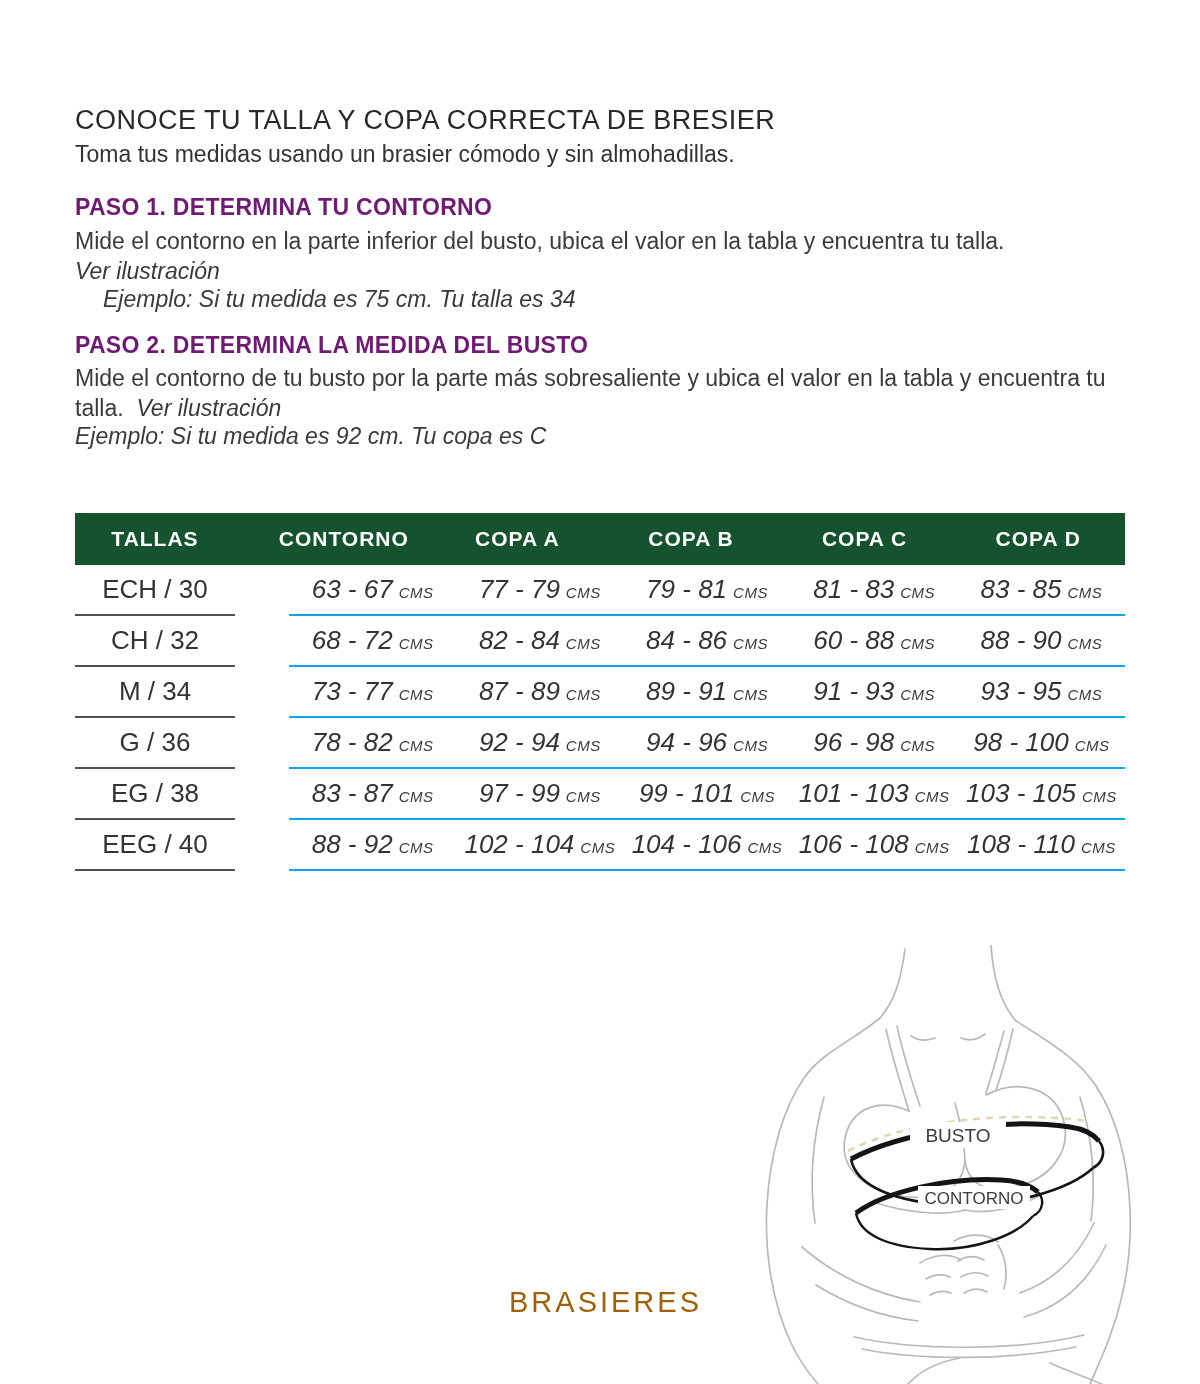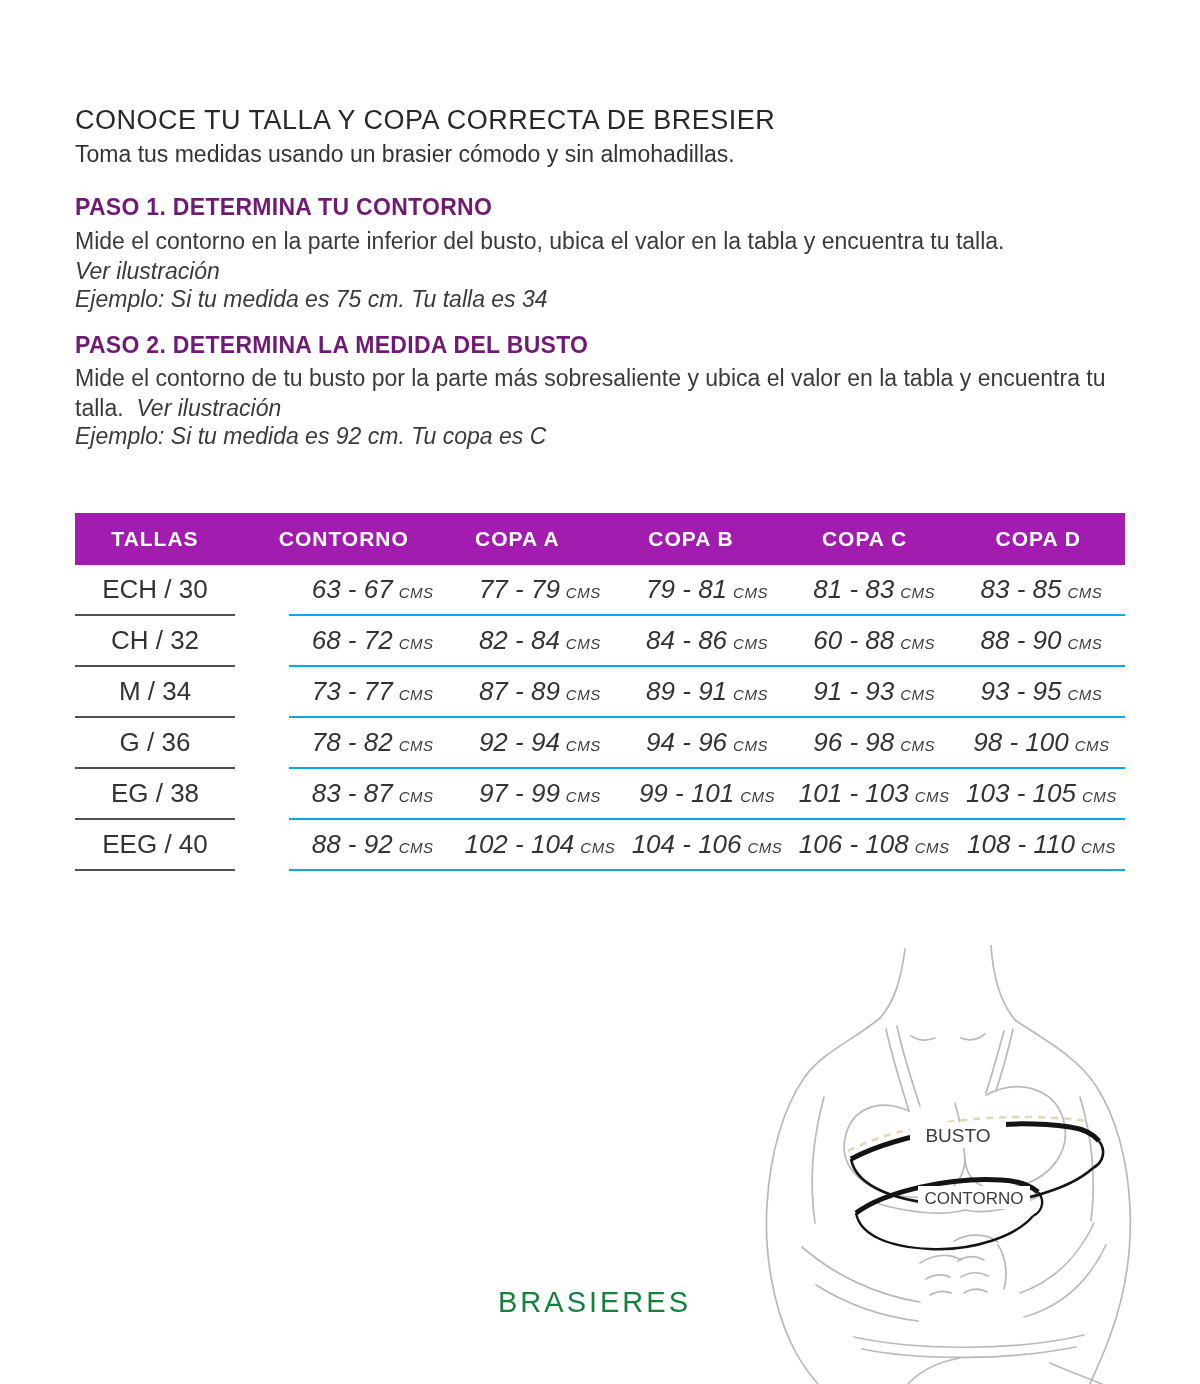"Ejemplo: Si tu medida es 75" #paso1-example { margin-left: none -> 28px }
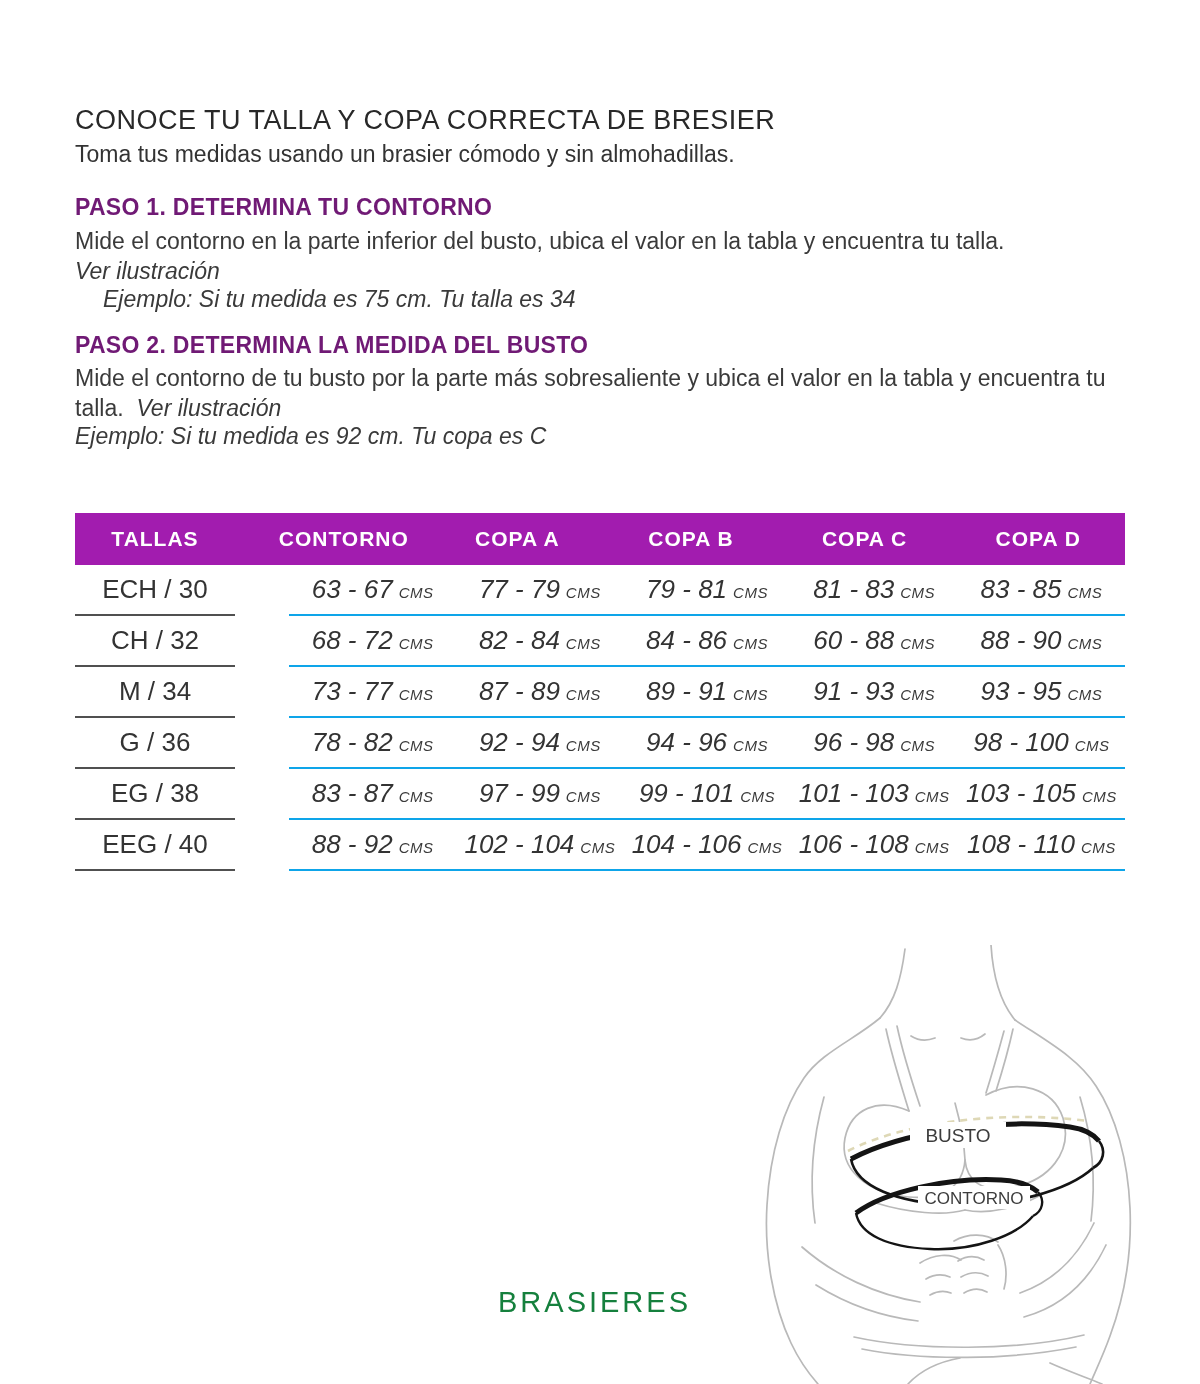"TALLAS" .thead { background: #a21caf -> #14532d }
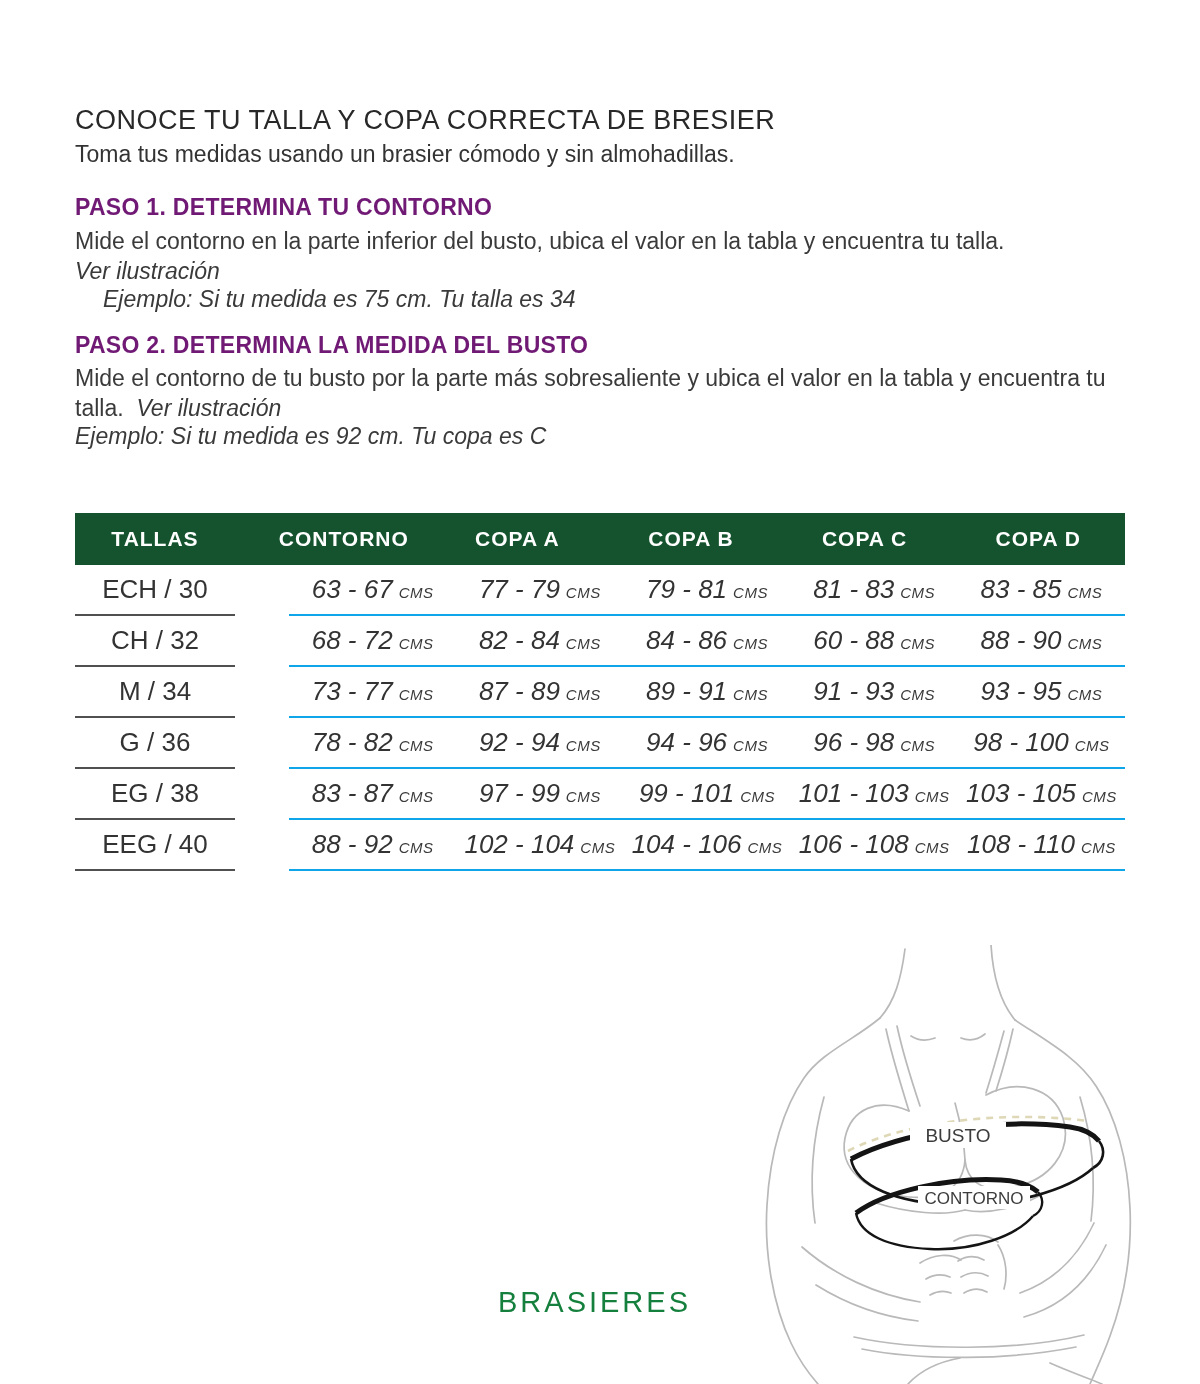"BRASIERES" .category-label { color: #15803d -> #a16207; left: 498px -> 509px }
